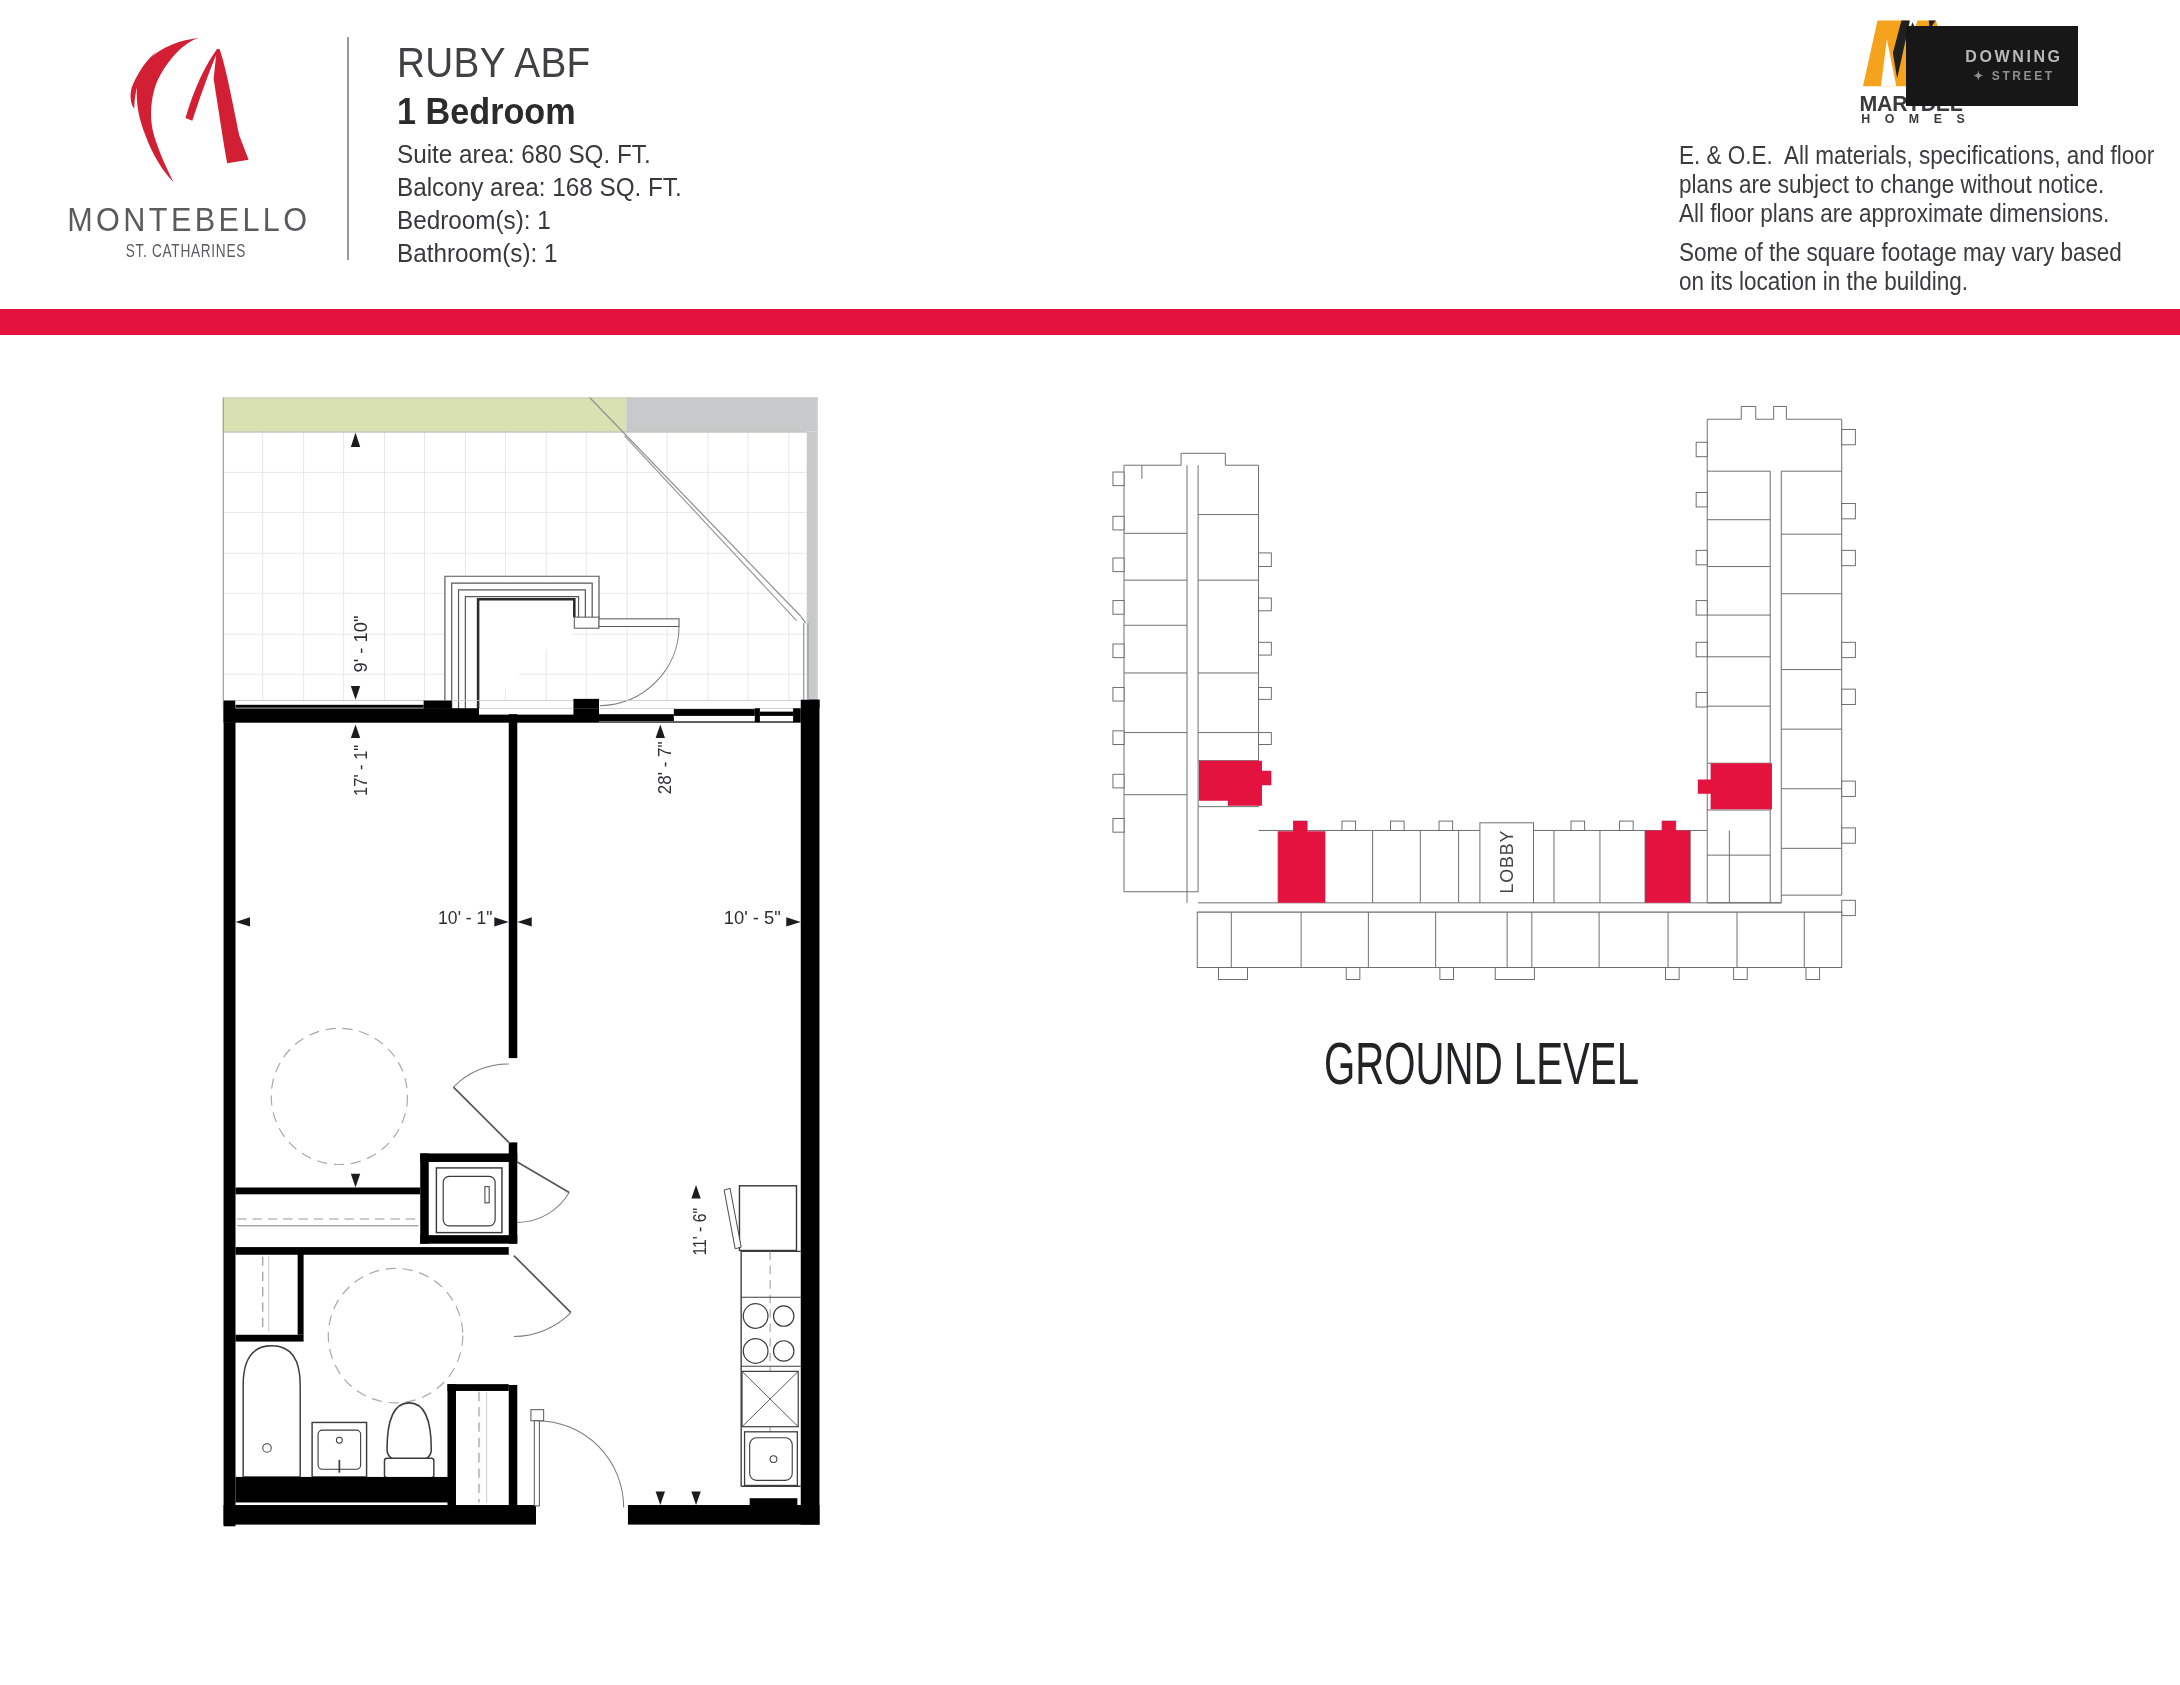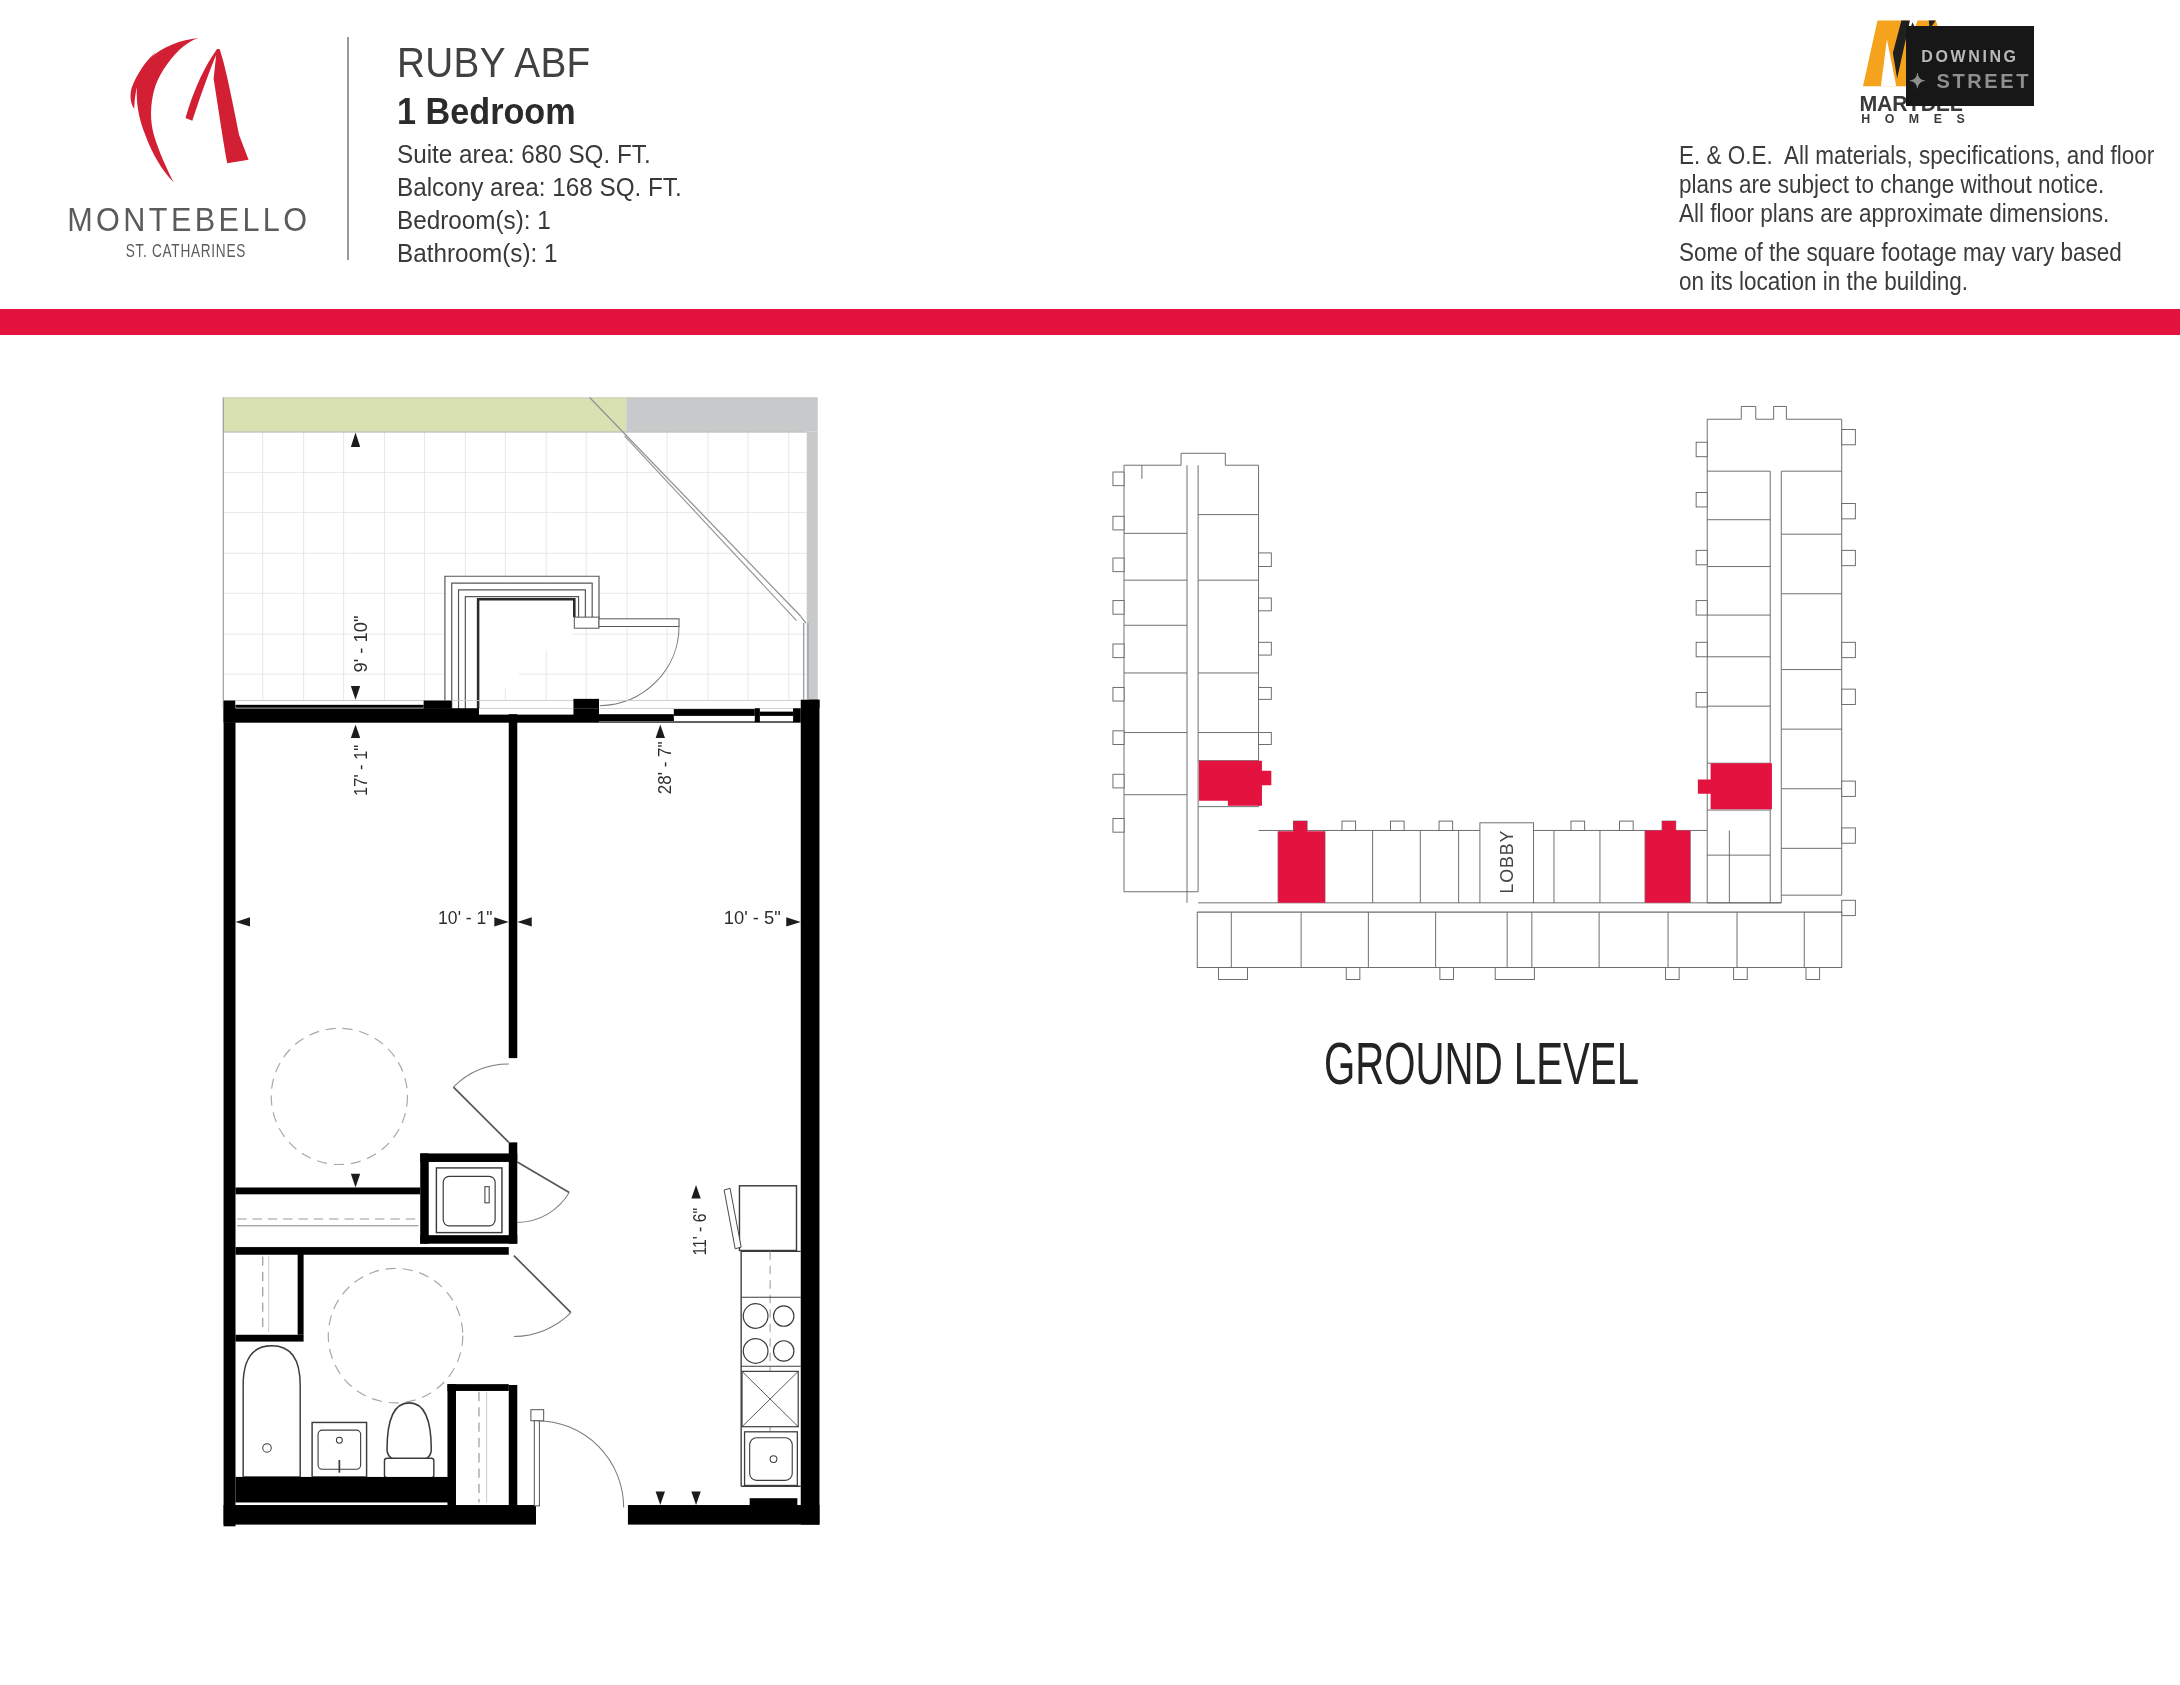"DOWNING" div.abs { padding-left: none -> 44px }
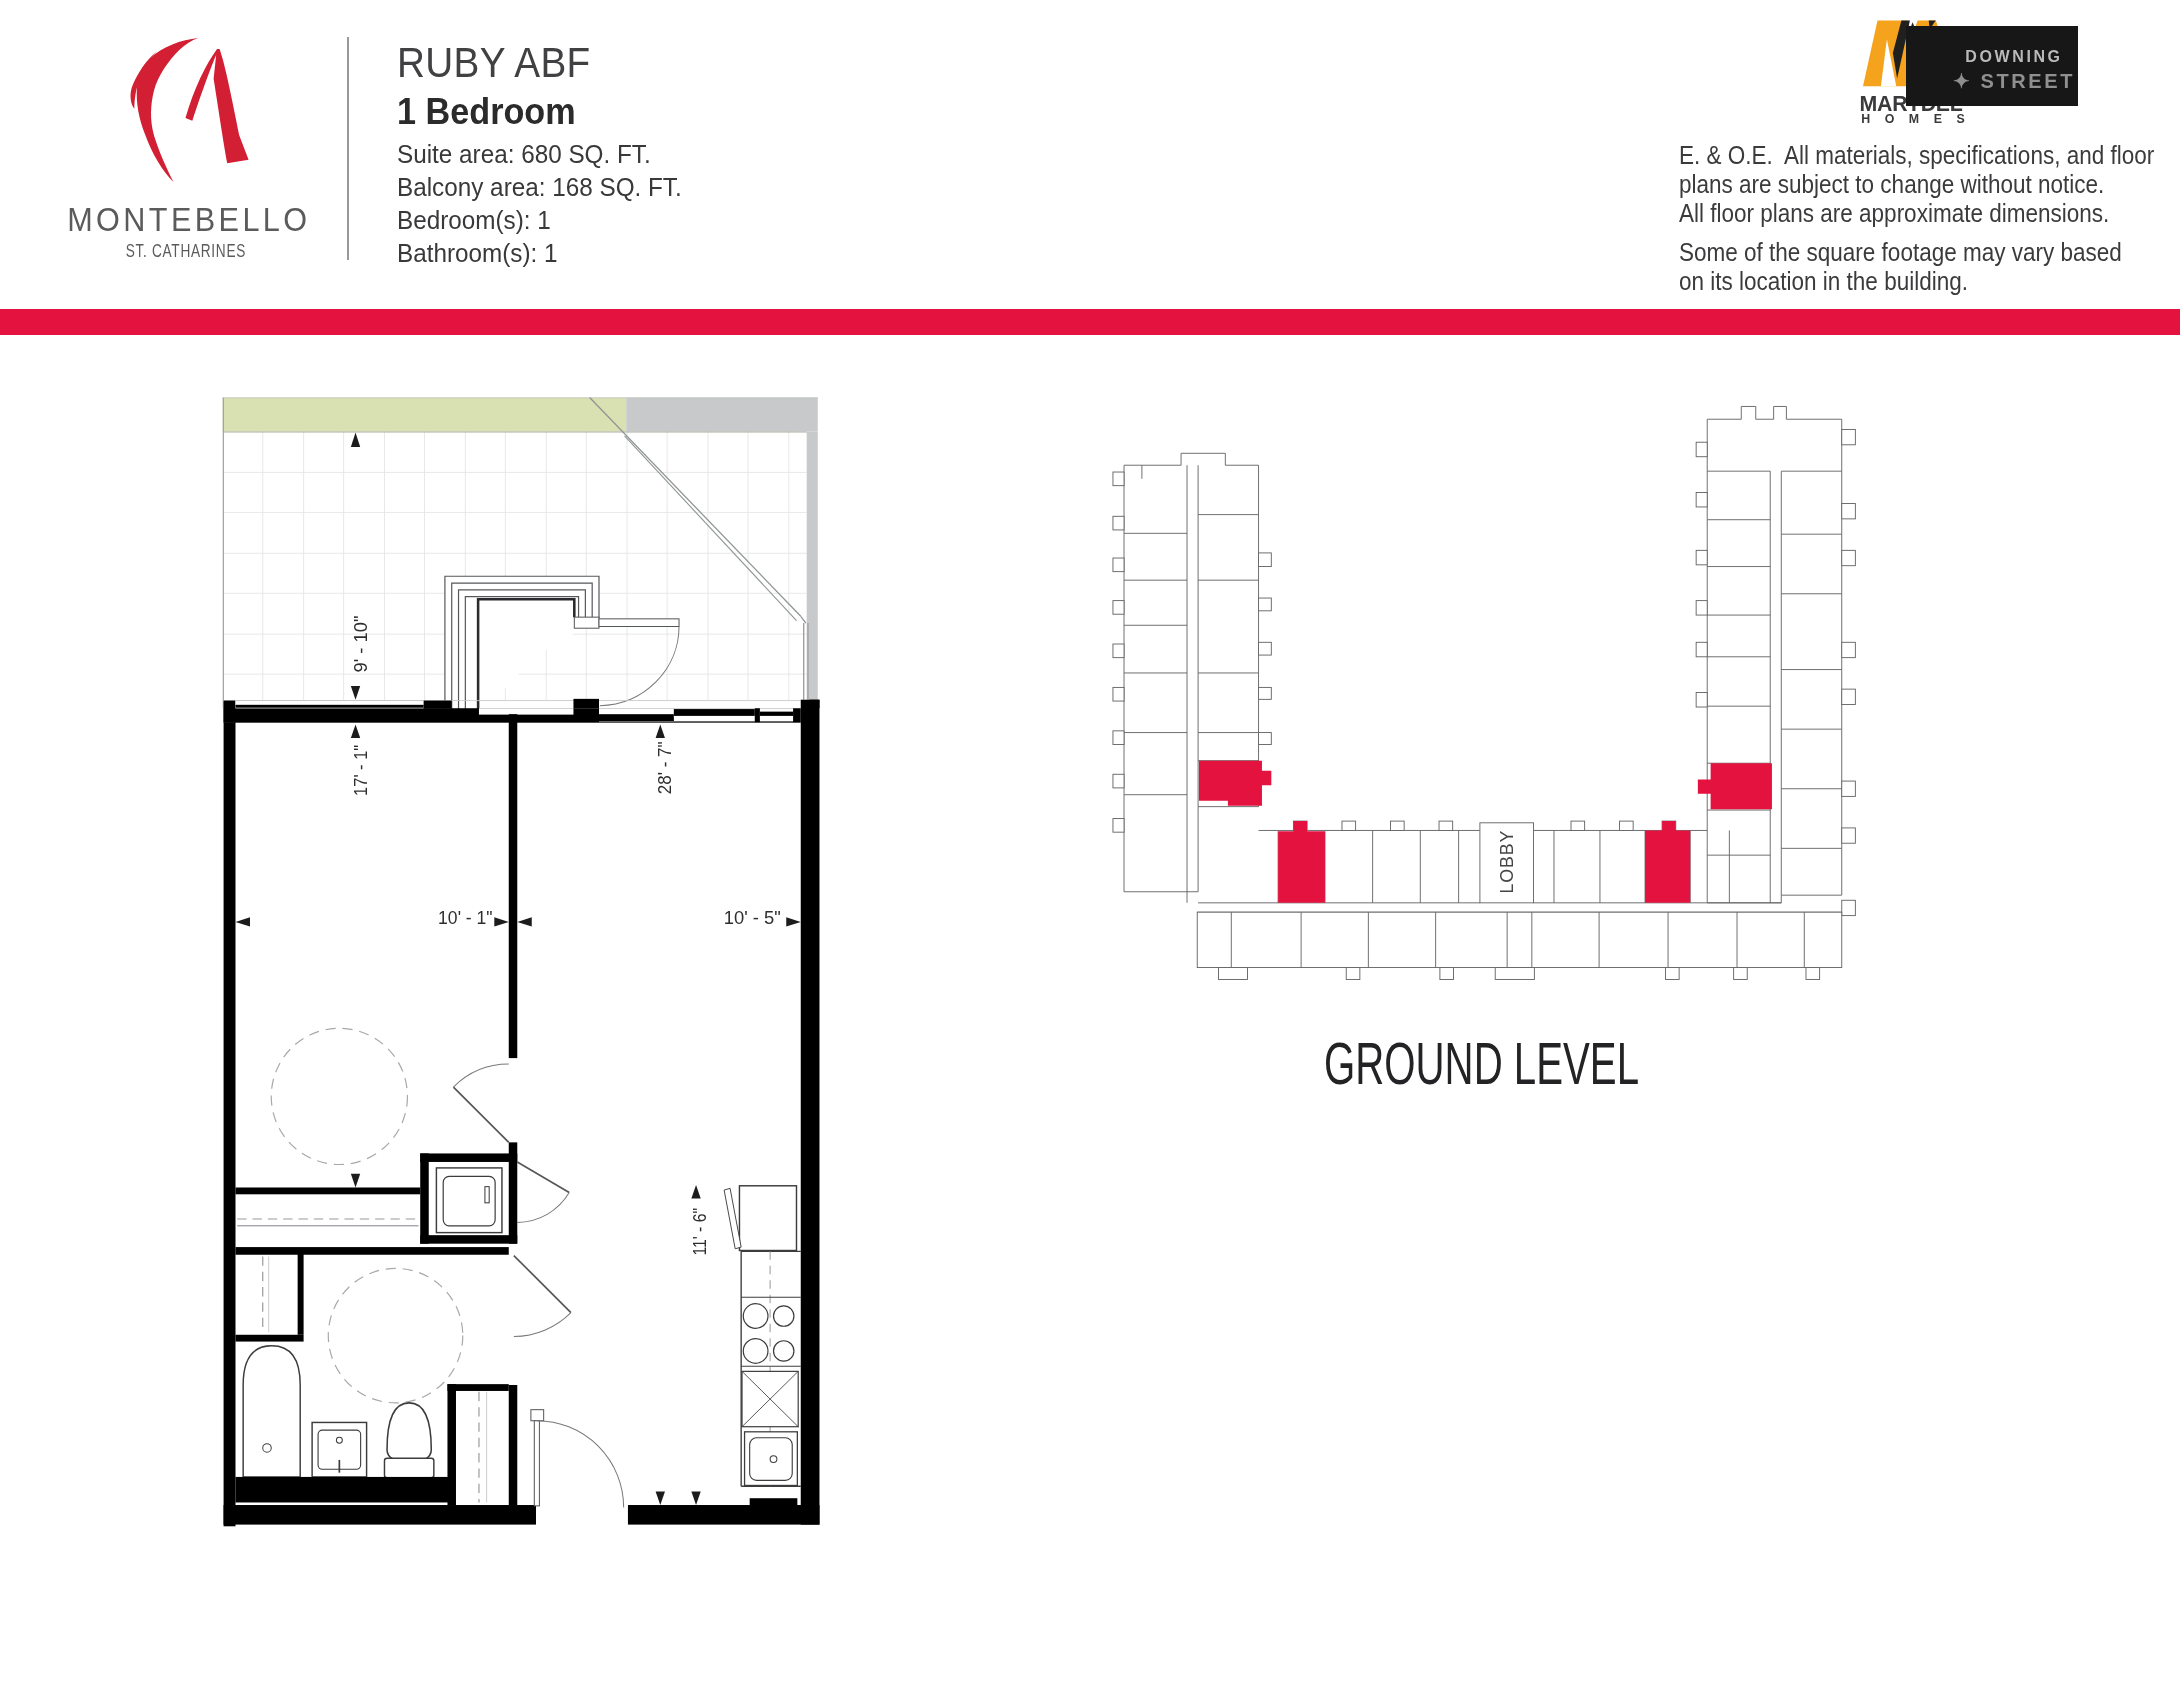"✦ STREET" div { font-size: 20px -> 12px }
